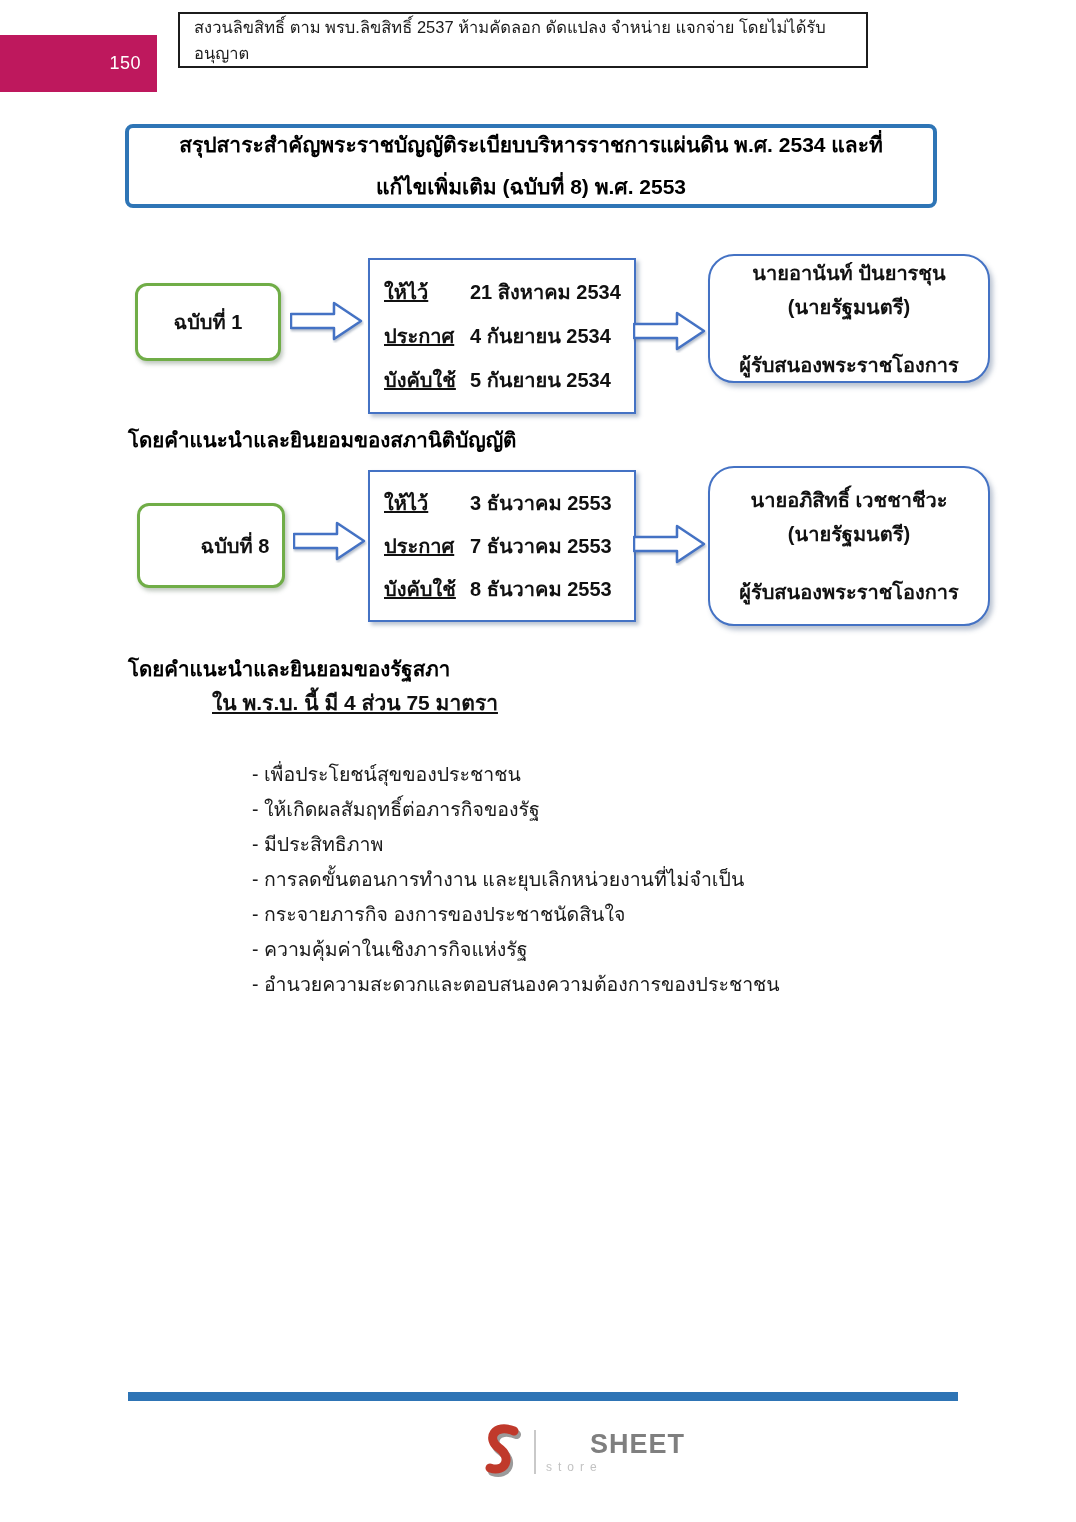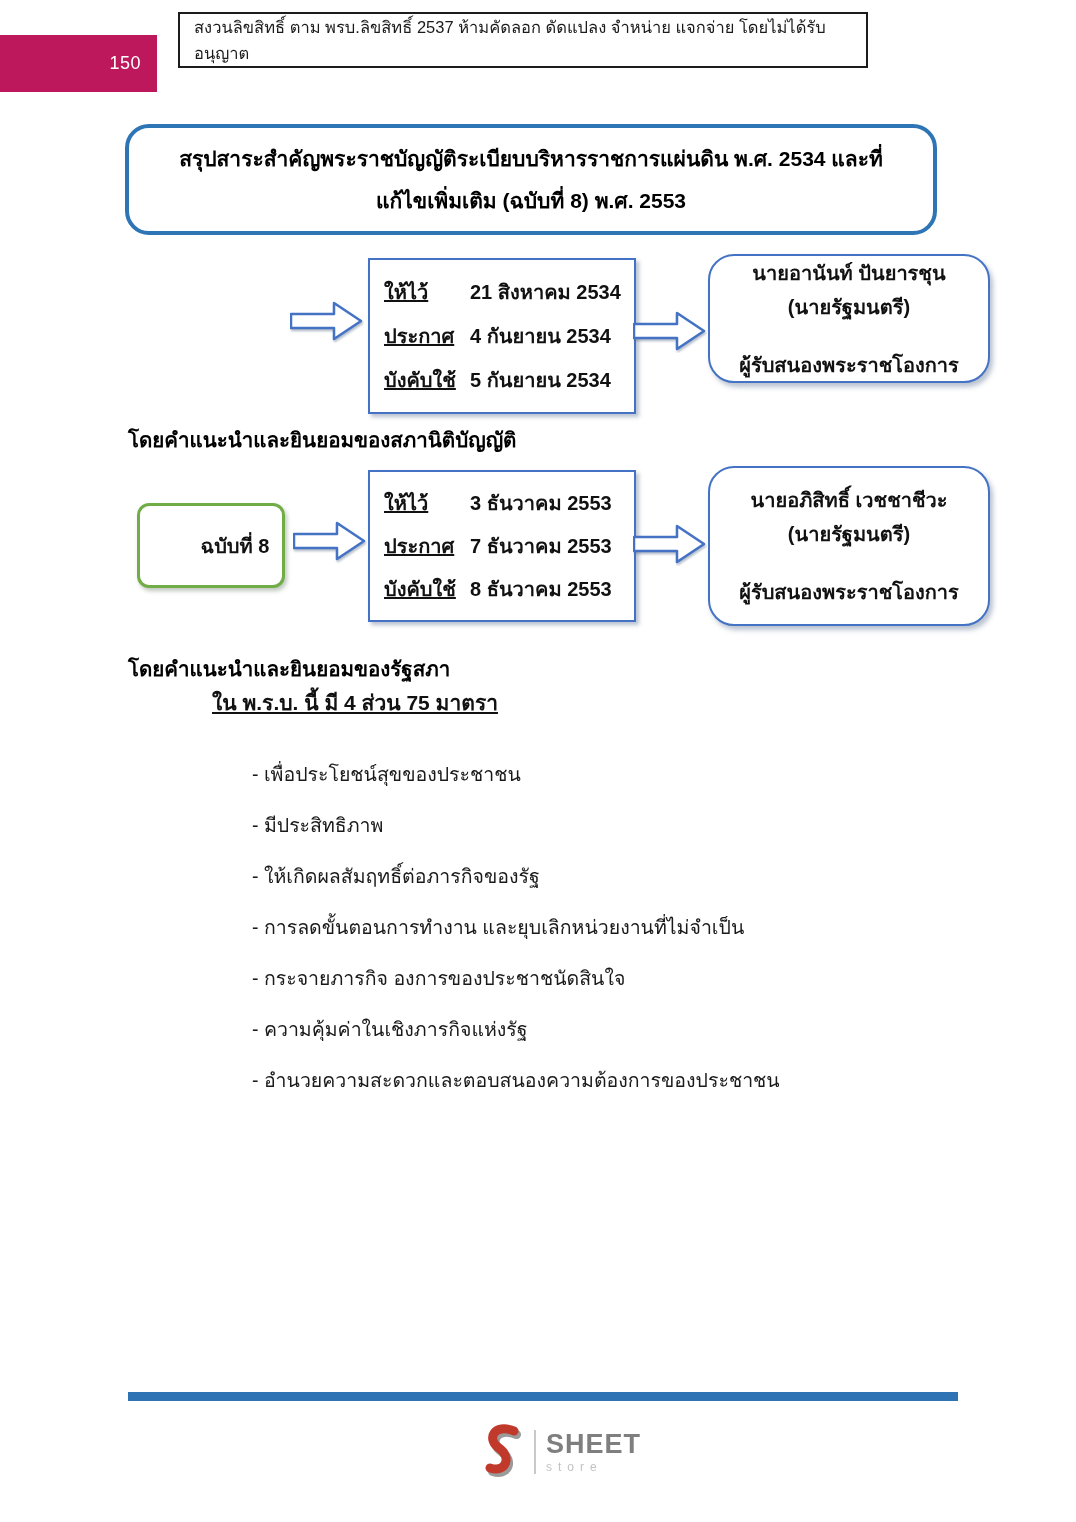"สรุปสาระสำคัญพระราชบัญญัติระเบียบบริหารร" .title-box { border-radius: 24px -> 8px; height: 111px -> 84px }
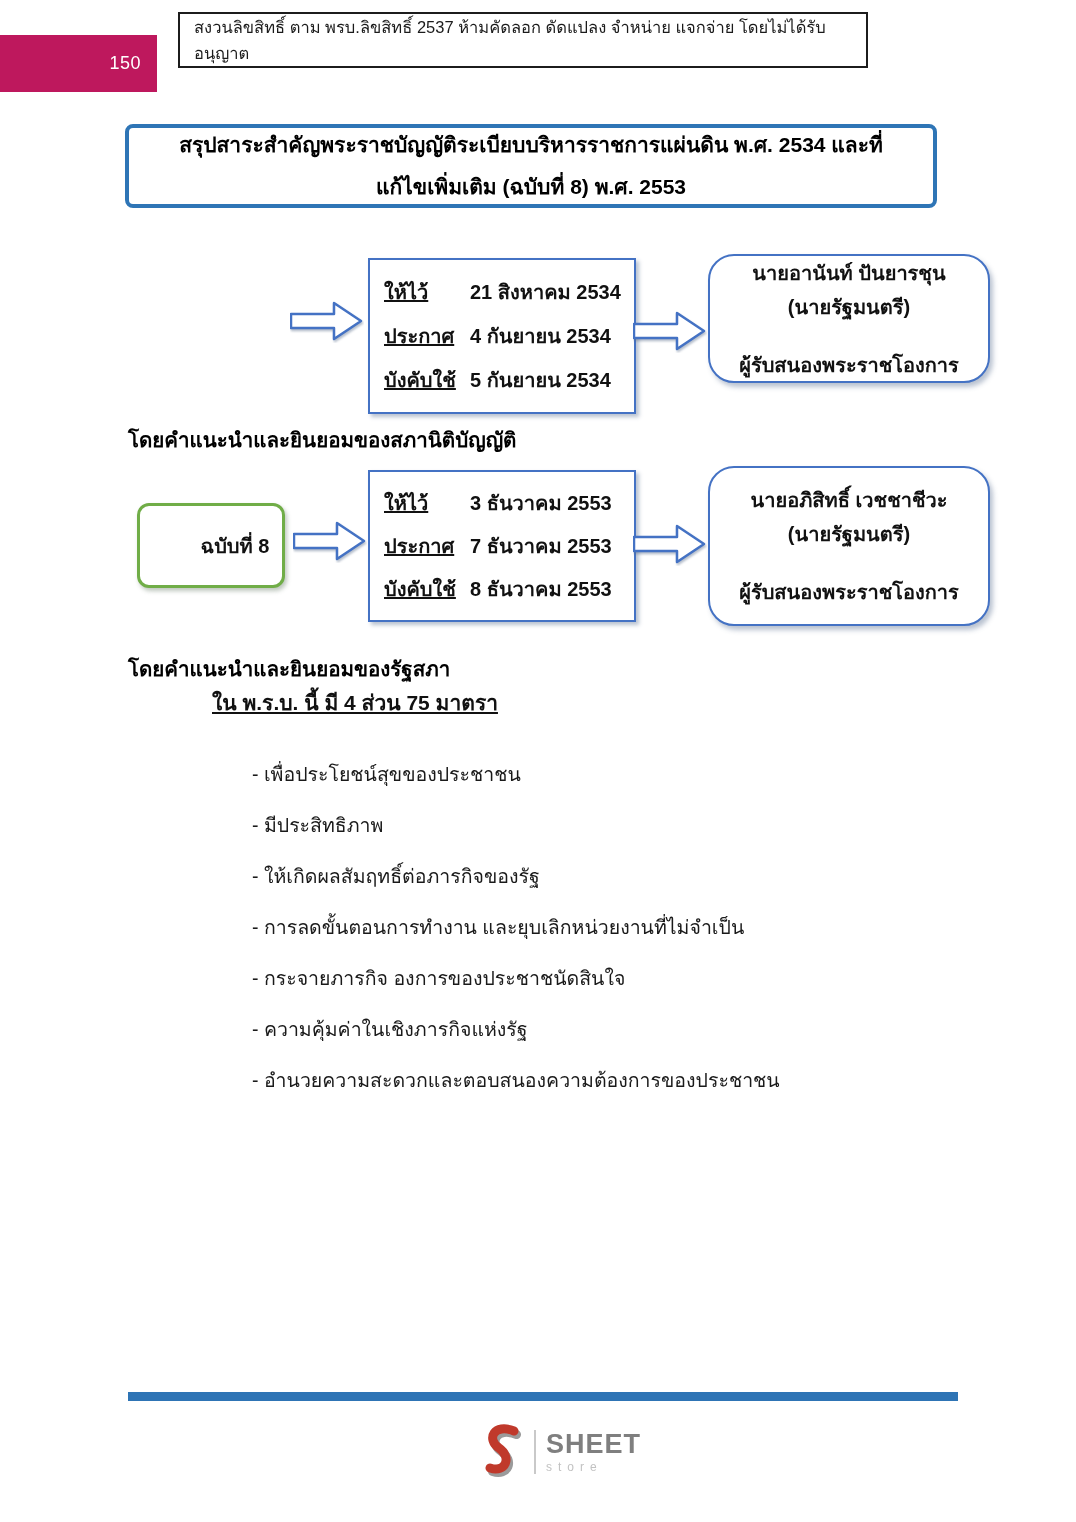"ฉบับที่ 1" div.edition-box { html: none -> <div> <span>ฉบับที่ 1</span> </div> }
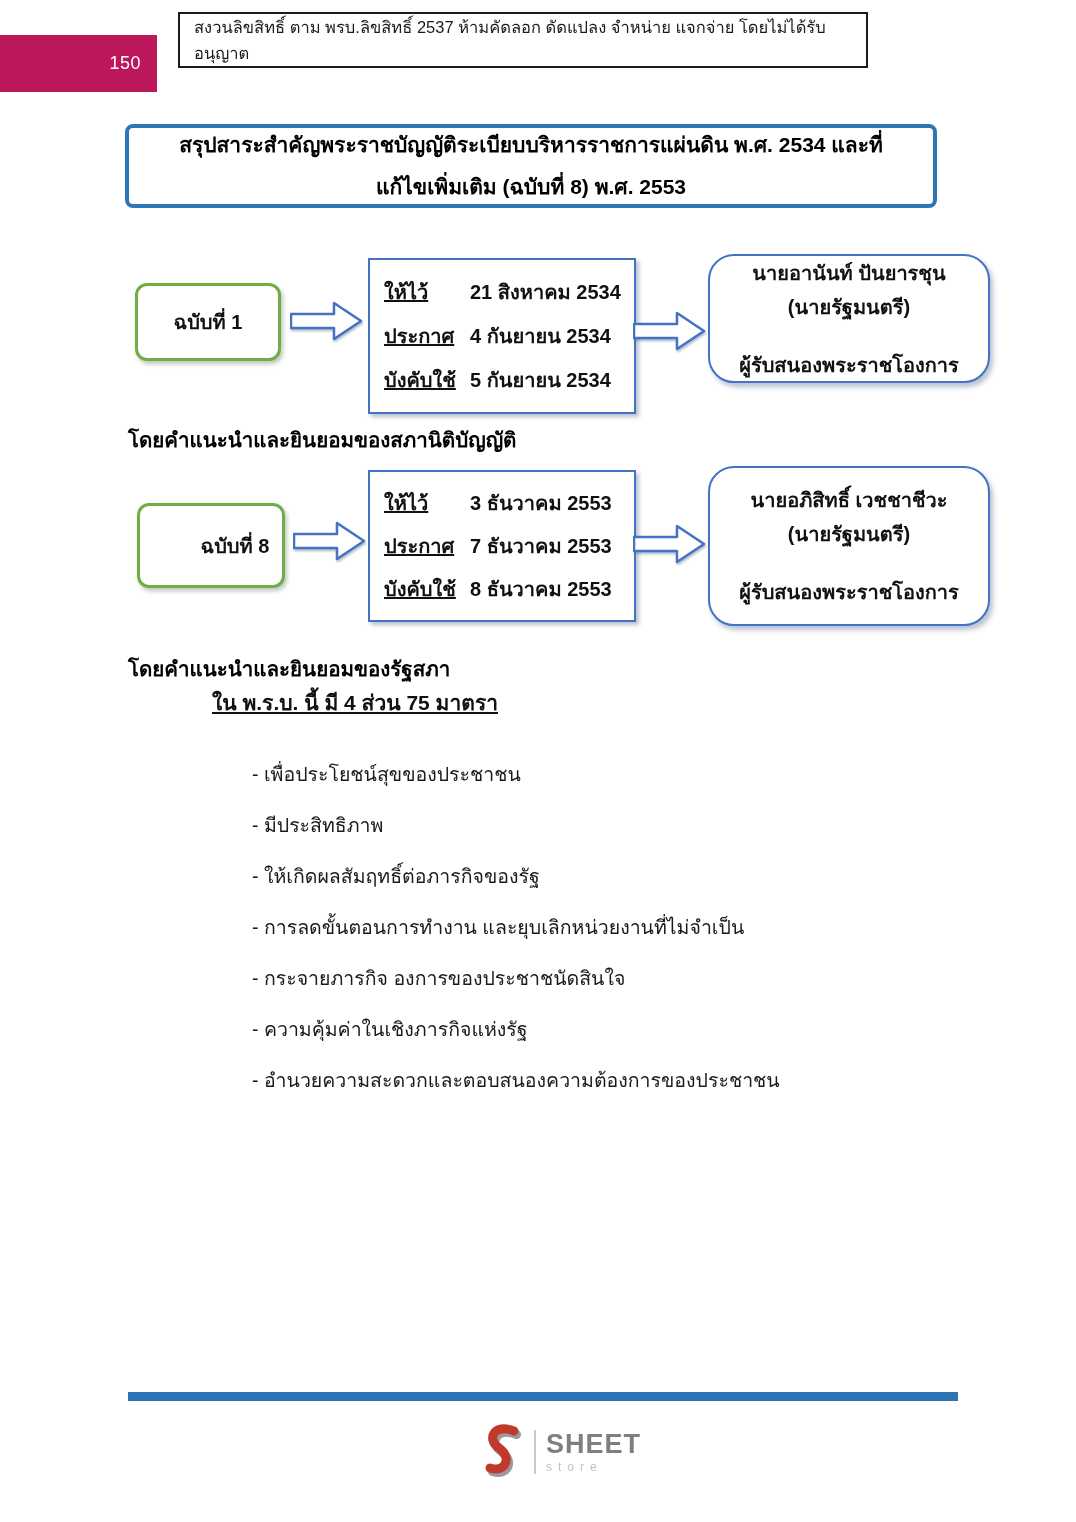"- เพื่อประโยชน์สุขของประชาชน" .bullet-list { gap: 28px -> 12px }
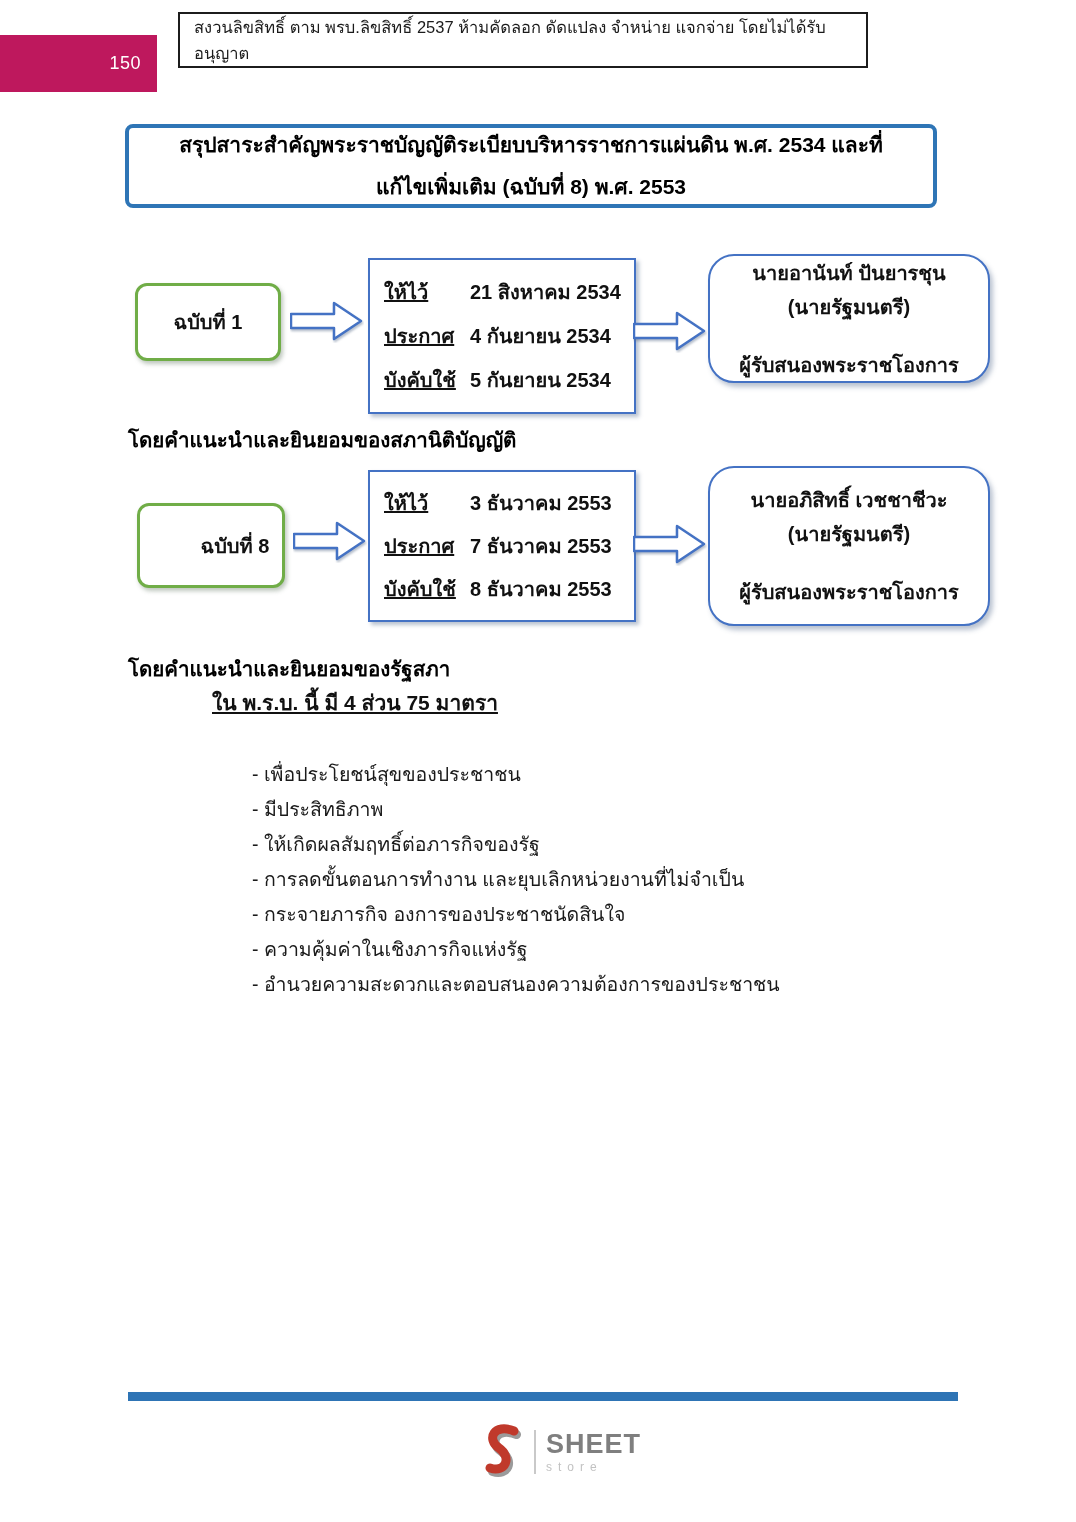"- มีประสิทธิภาพ" div.bullet-item { order: before "- ให้เกิดผลสัมฤทธิ์ต่อภารกิจของรัฐ" -> after "- ให้เกิดผลสัมฤทธิ์ต่อภารกิจของรัฐ" }
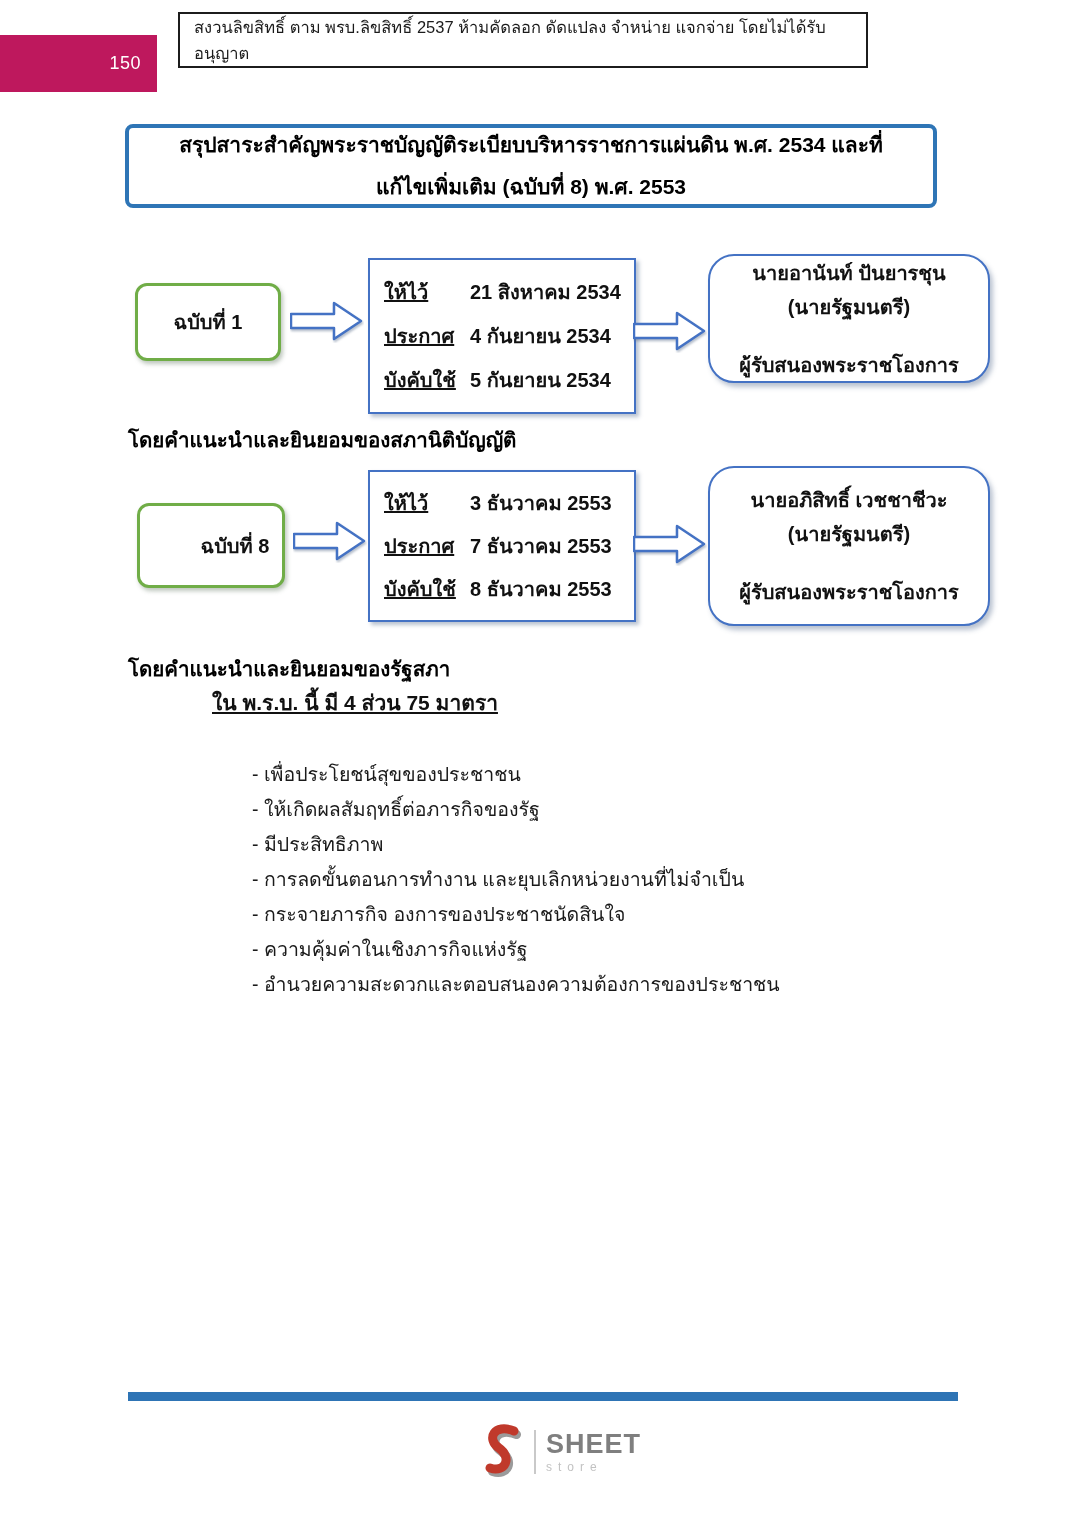"SHEET" .brand-name { margin-left: none -> 44px }
